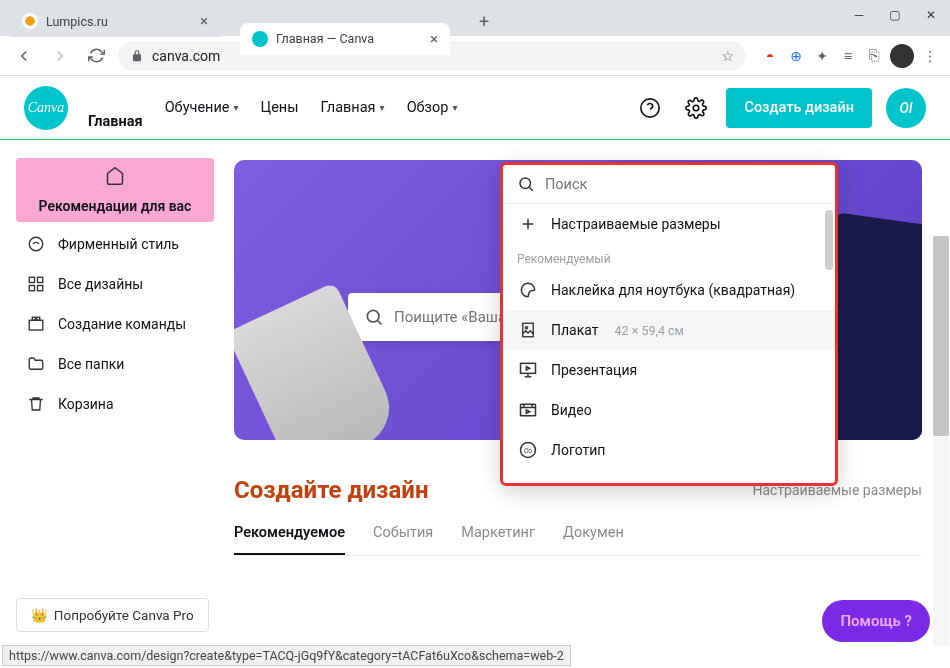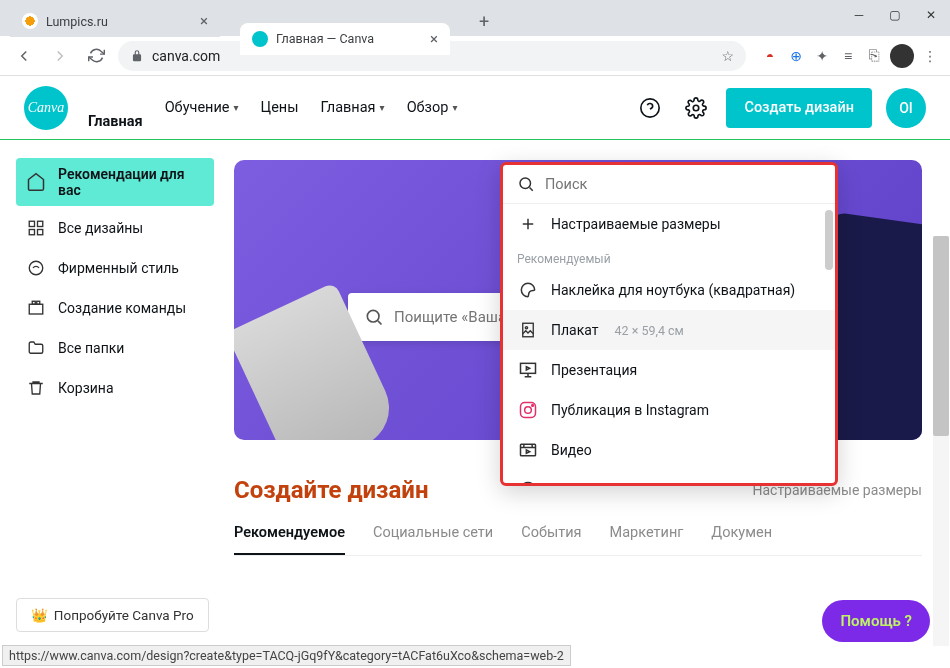"OI" .avatar { font-style: none -> italic }
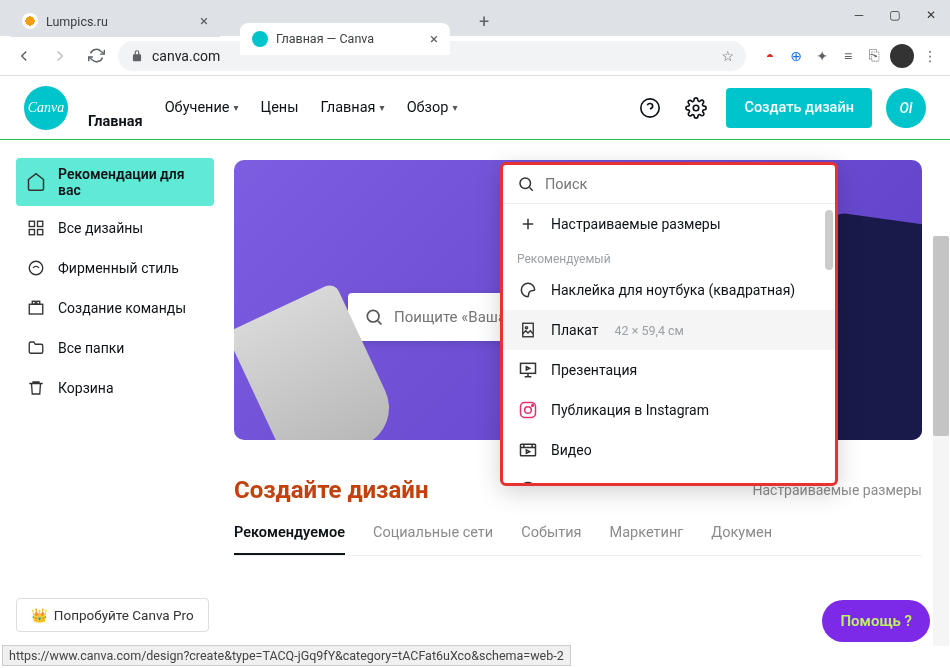"Рекомендации для вас" .side-item.active { background: #5eead4 -> #f9a8d4; flex-direction: none -> column }
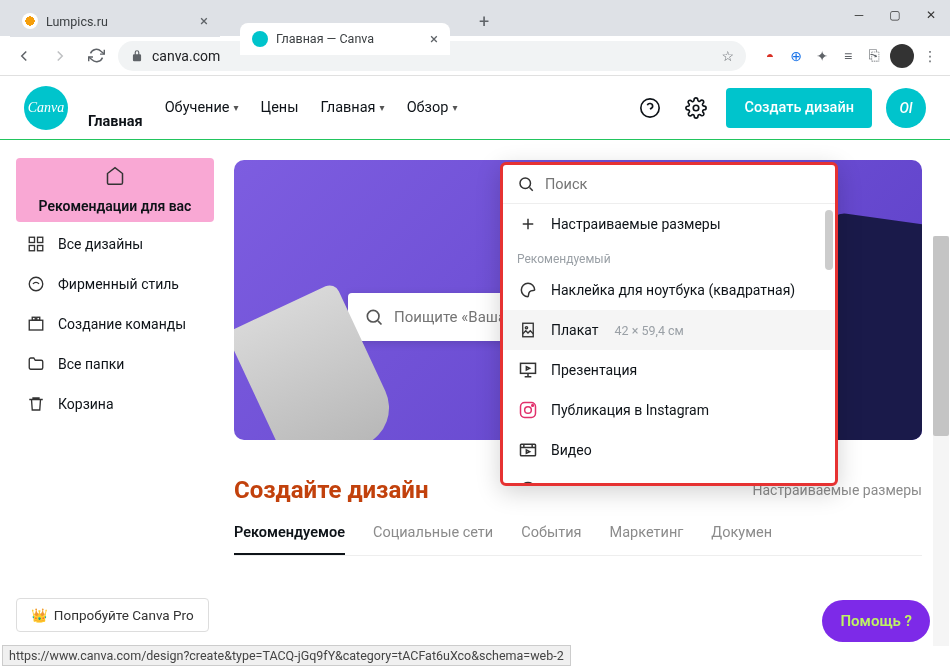"Все дизайны" div.side-item { order: before "Фирменный стиль" -> after "Фирменный стиль" }
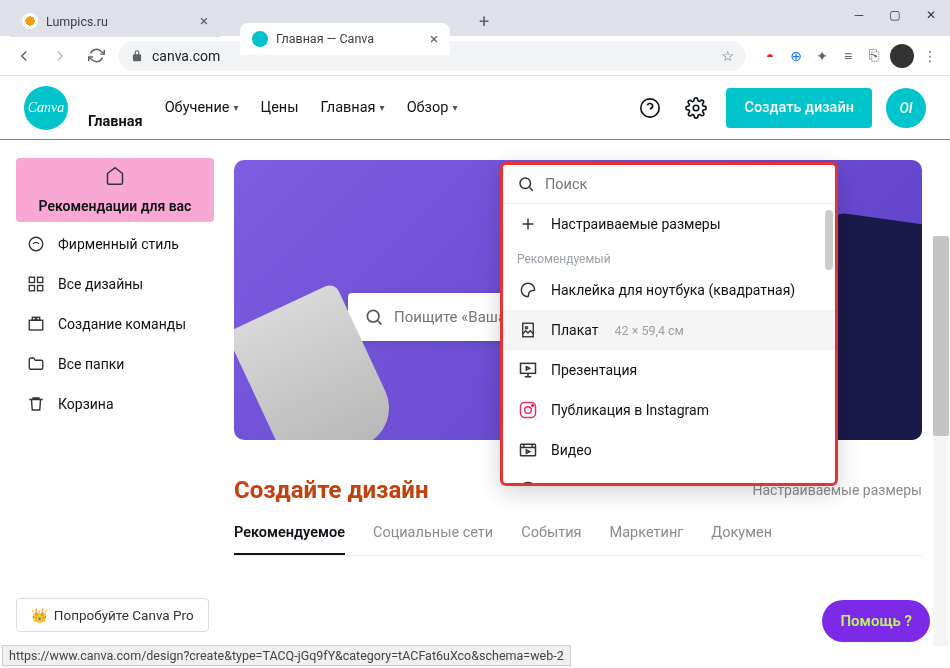"Публикация в Instagram" div.dd-item { html: <div> <span> <svg> <rect></rect> <circle></circle> <circle></circle> </svg> </span> <span>Публикация в Instagram</span> </div> -> none }
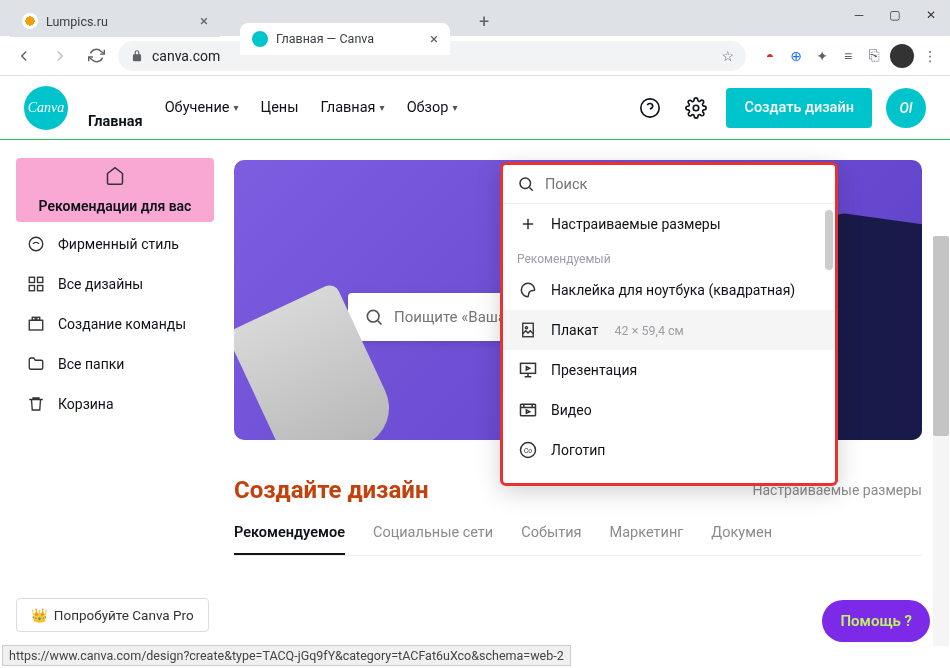"Социальные сети" div.t { html: <div>Социальные сети</div> -> none }
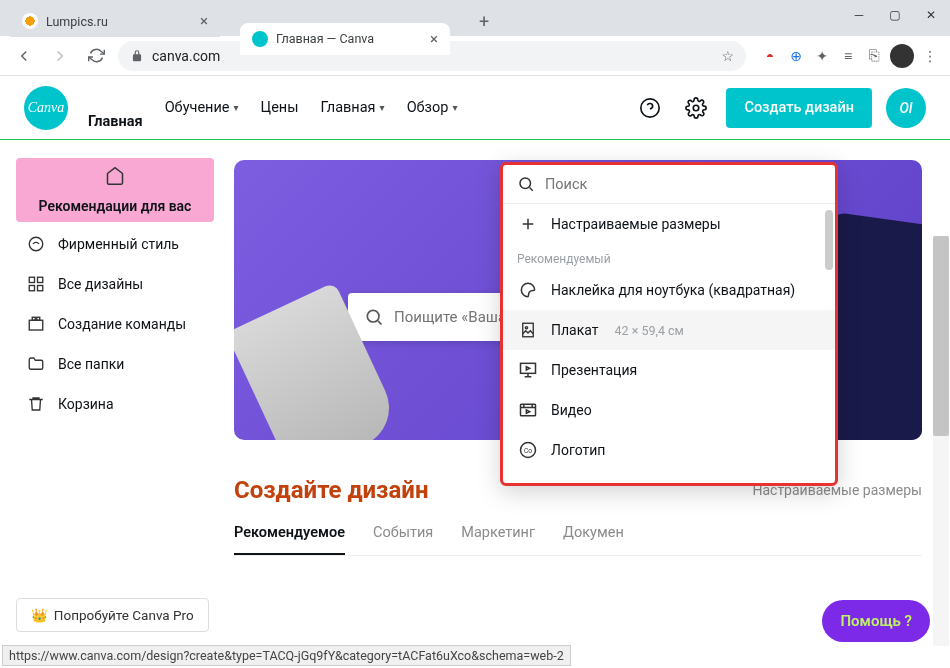"Помощь ?" .help-btn { color: #bef264 -> #f0abfc }
